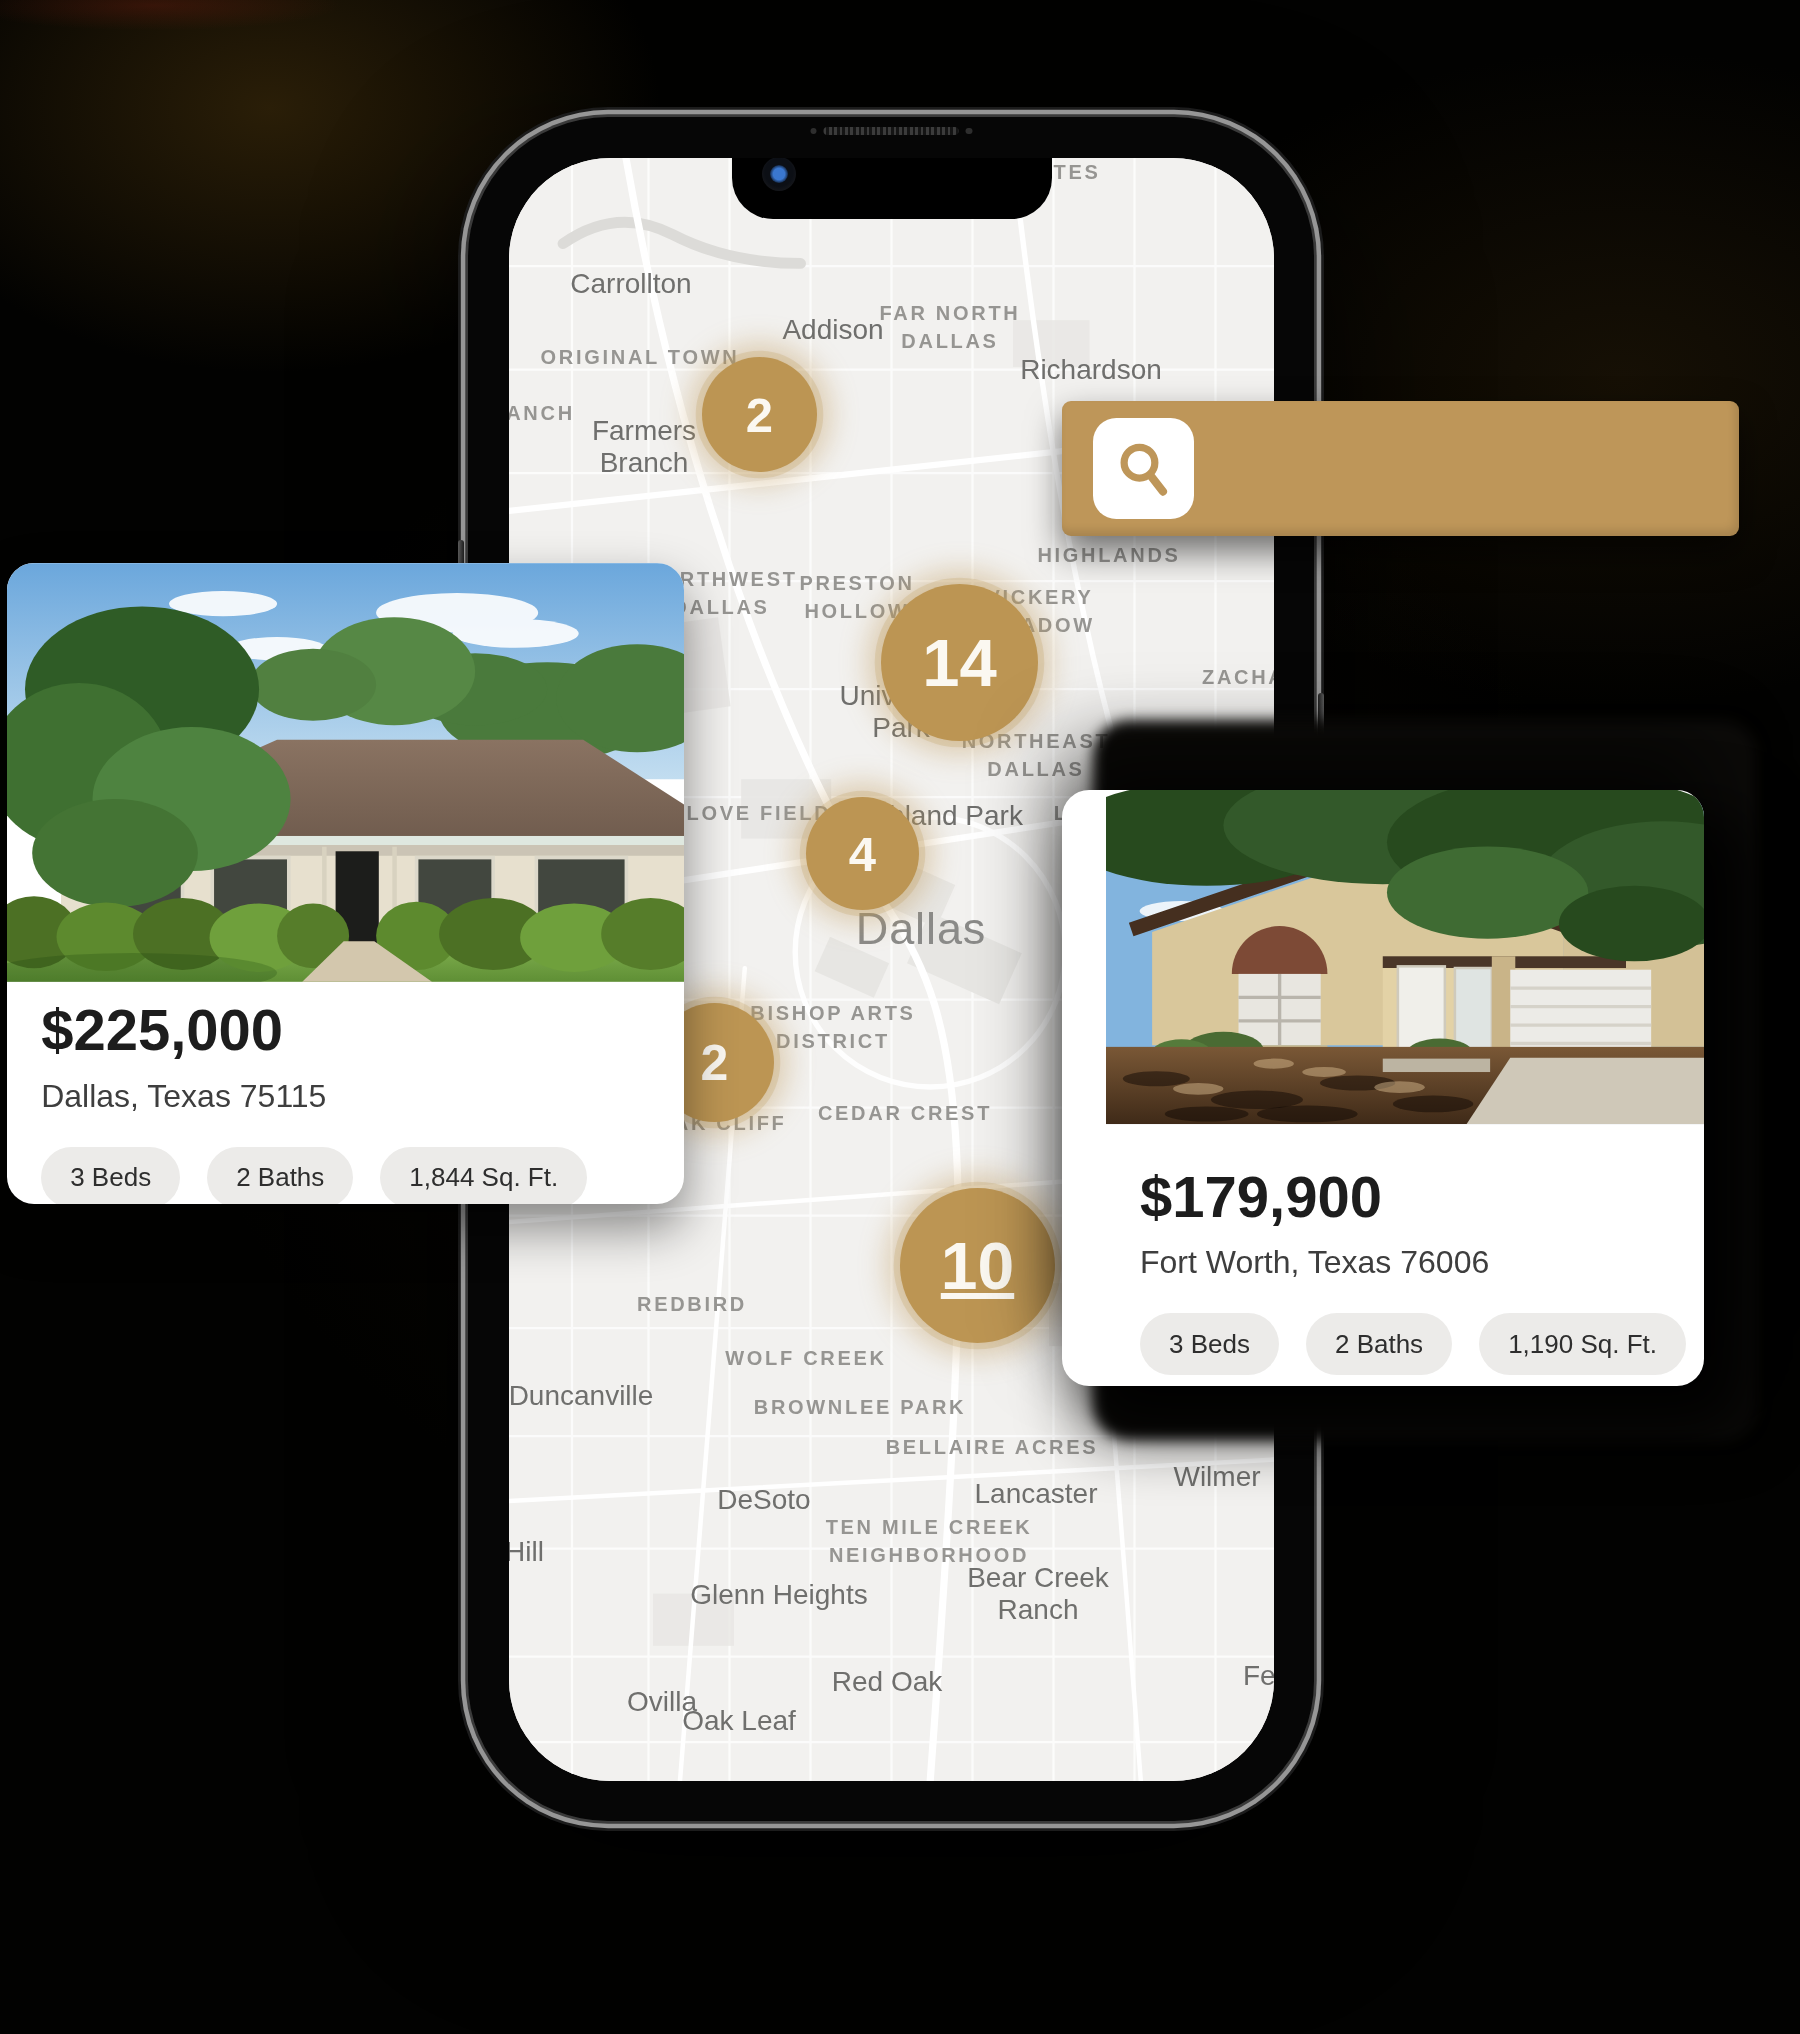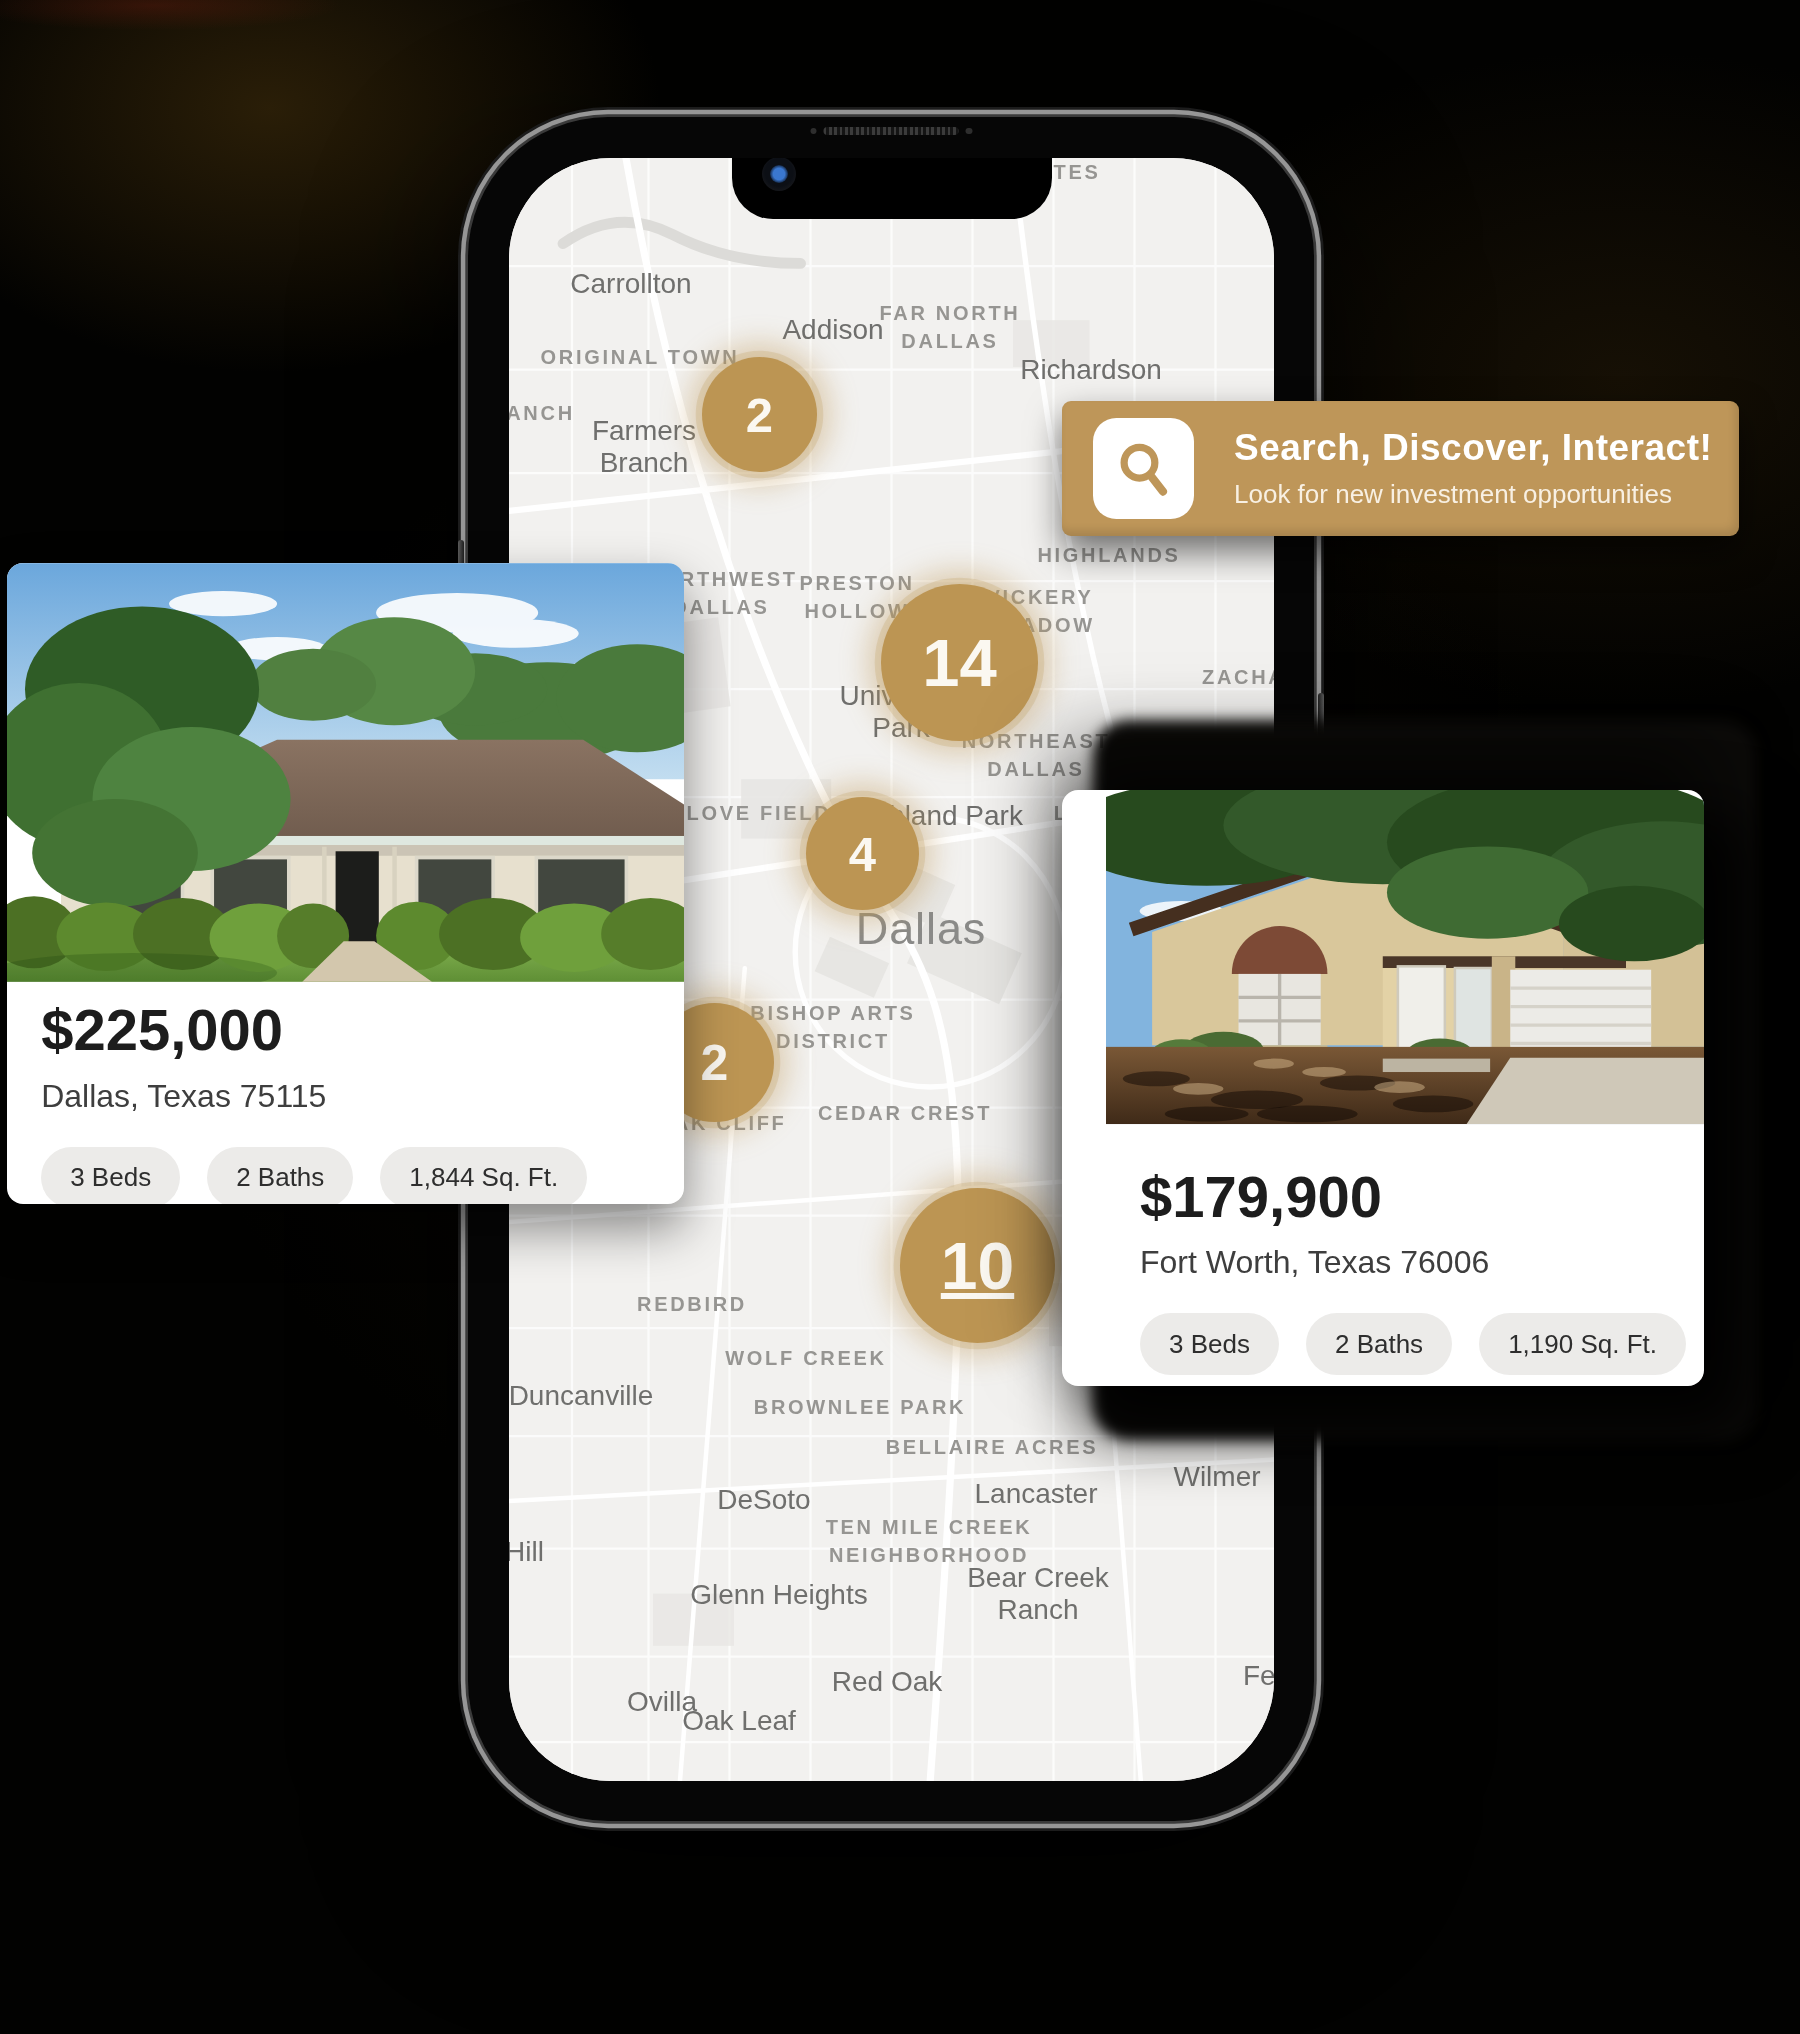"Search, Discover, Interact!" div { html: <div> <div>Search, Discover, Interact!</div> <div>Look for new investment opportunities</div> </div> -> none }
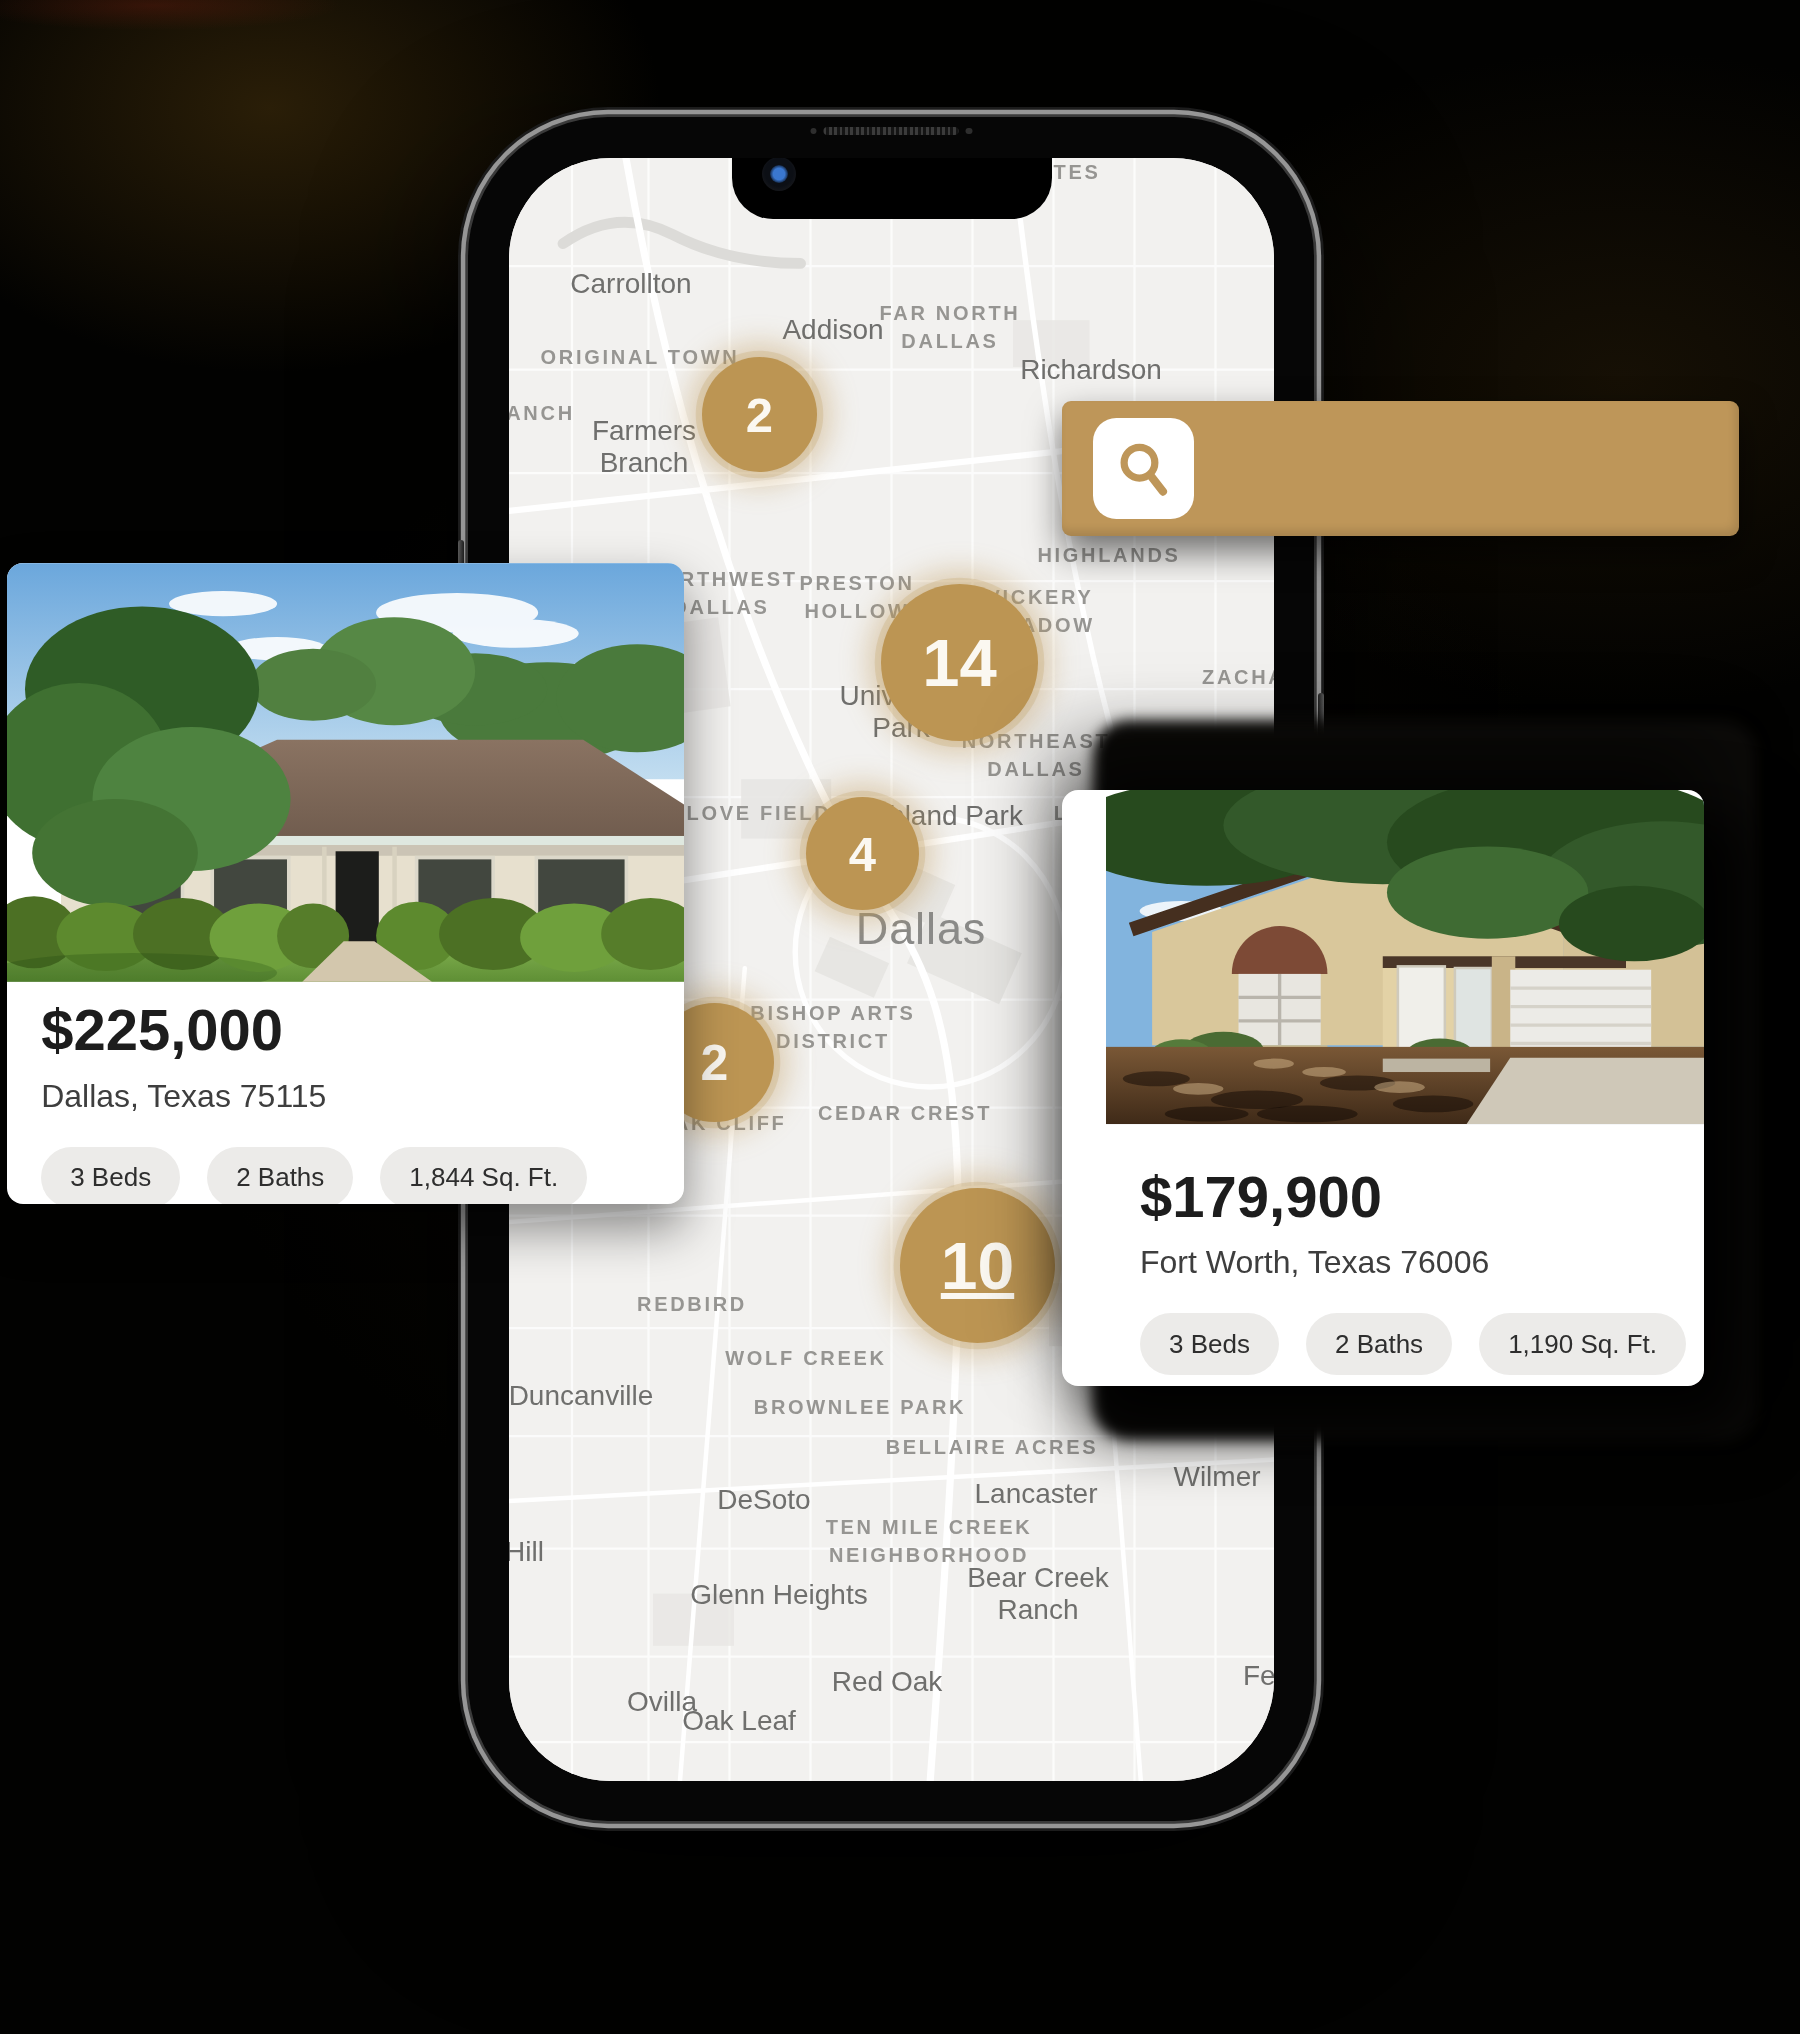"$225,000" .card { border-radius: 16px -> 27px }
